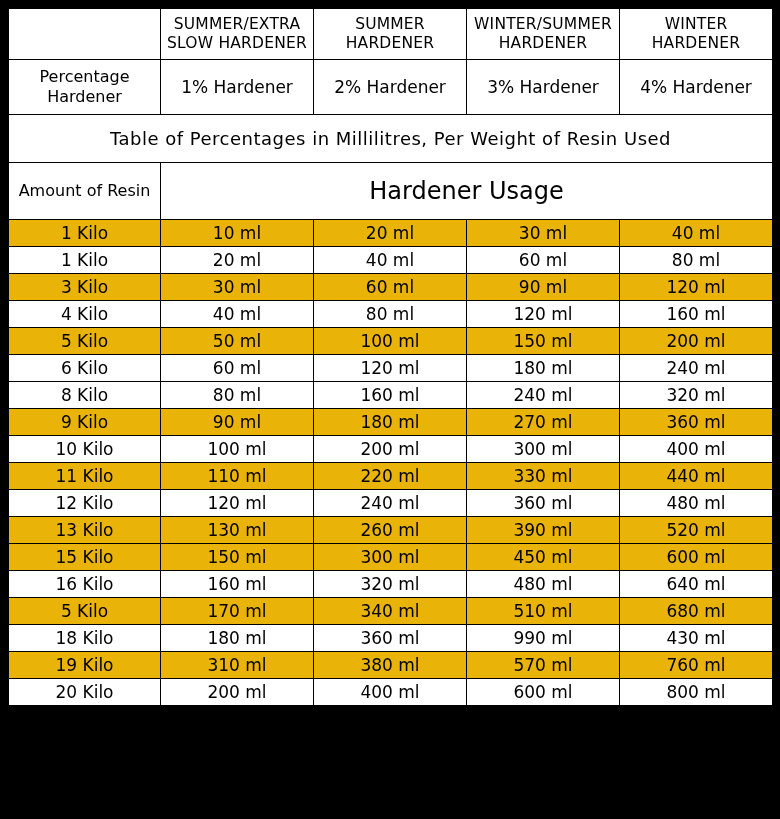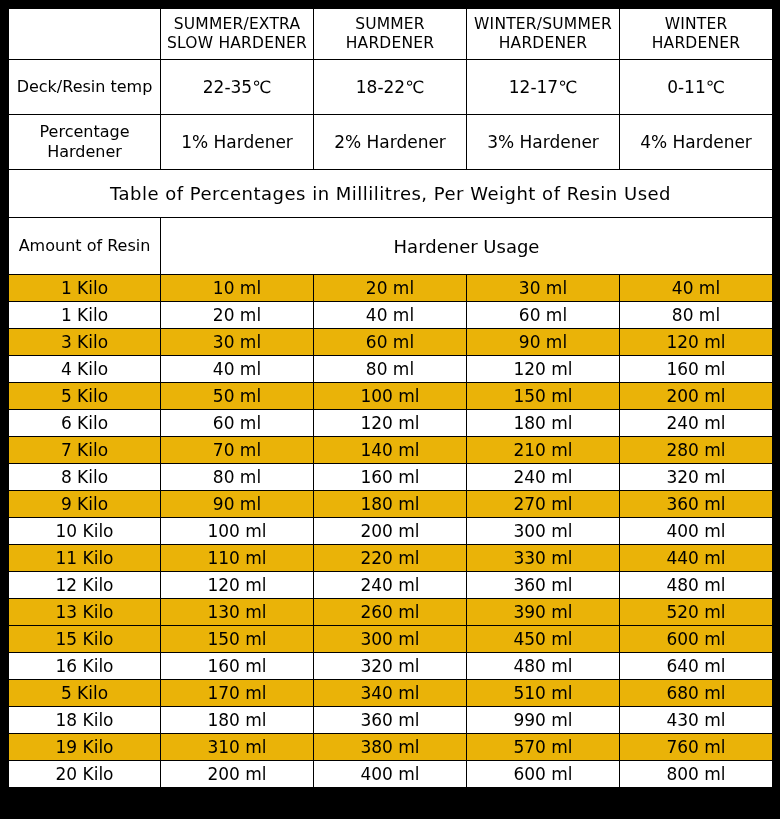"Deck/Resin temp" tr { html: <tr> <td>Deck/Resin temp</td> <td>22-35℃</td> <td>18-22℃</td> <td>12-17℃</td> <td>0-11℃</td> </tr> -> none }
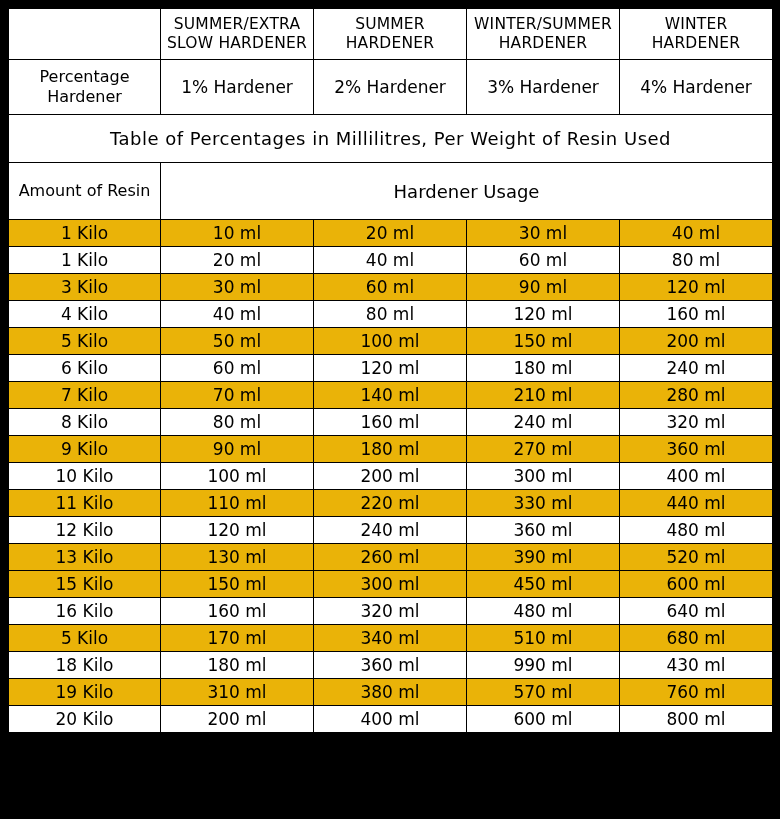"Hardener Usage" .sub-usage { font-size: 18px -> 24px }
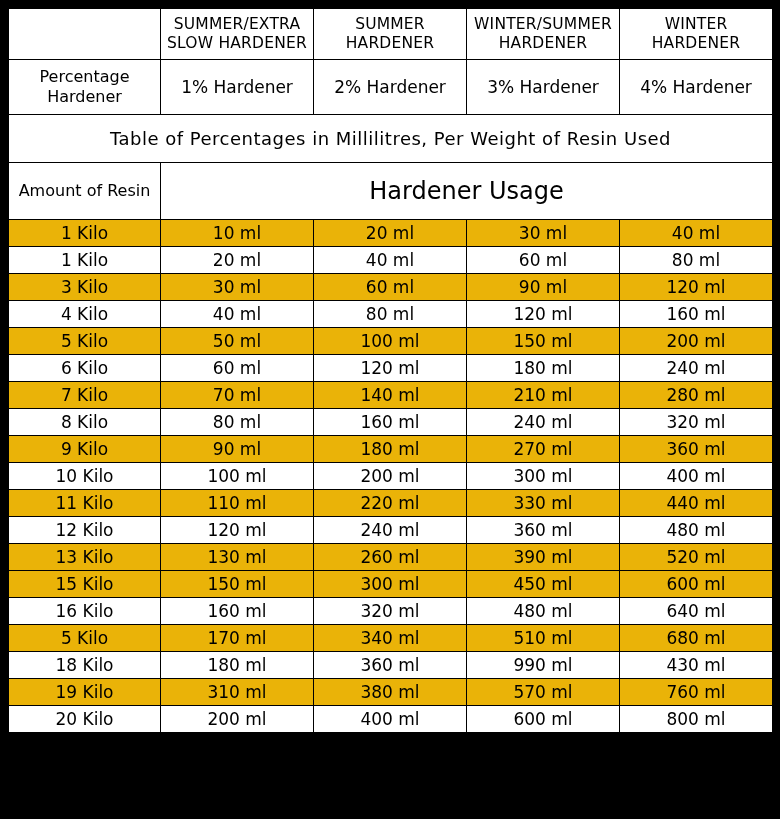"7 Kilo" tr.shaded { html: <tr> <td>7 Kilo</td> <td>70 ml</td> <td>140 ml</td> <td>210 ml</td> <td>280 ml</td> </tr> -> none }
